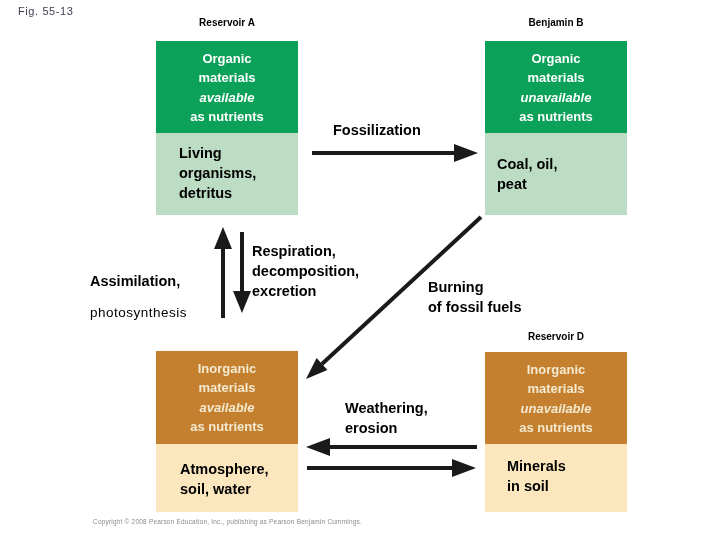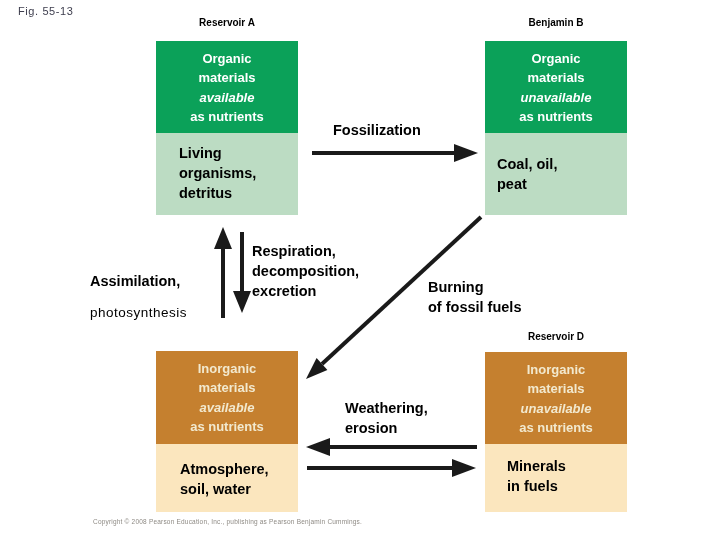"Minerals" div.box-light { text: fuels -> soil }
